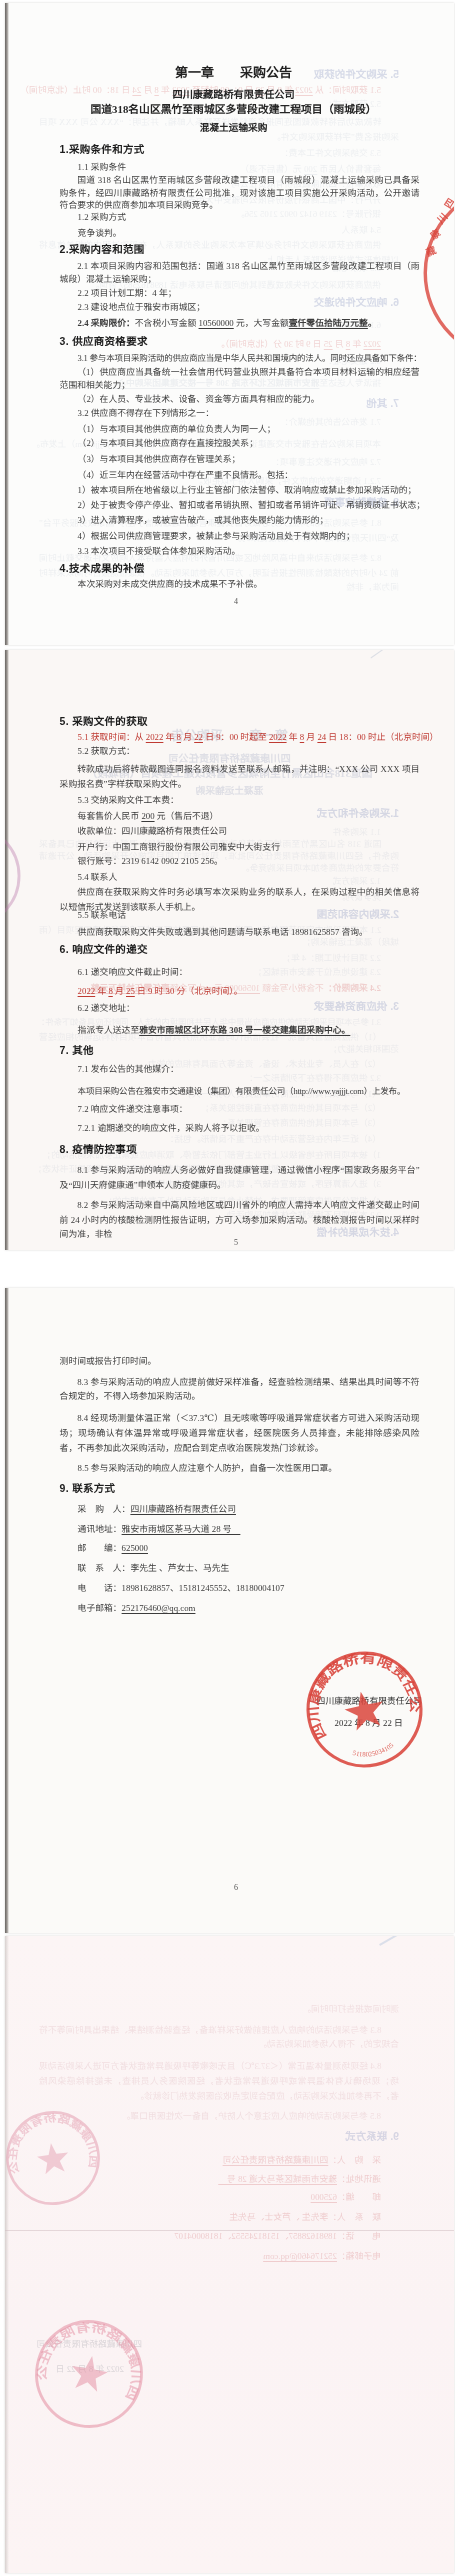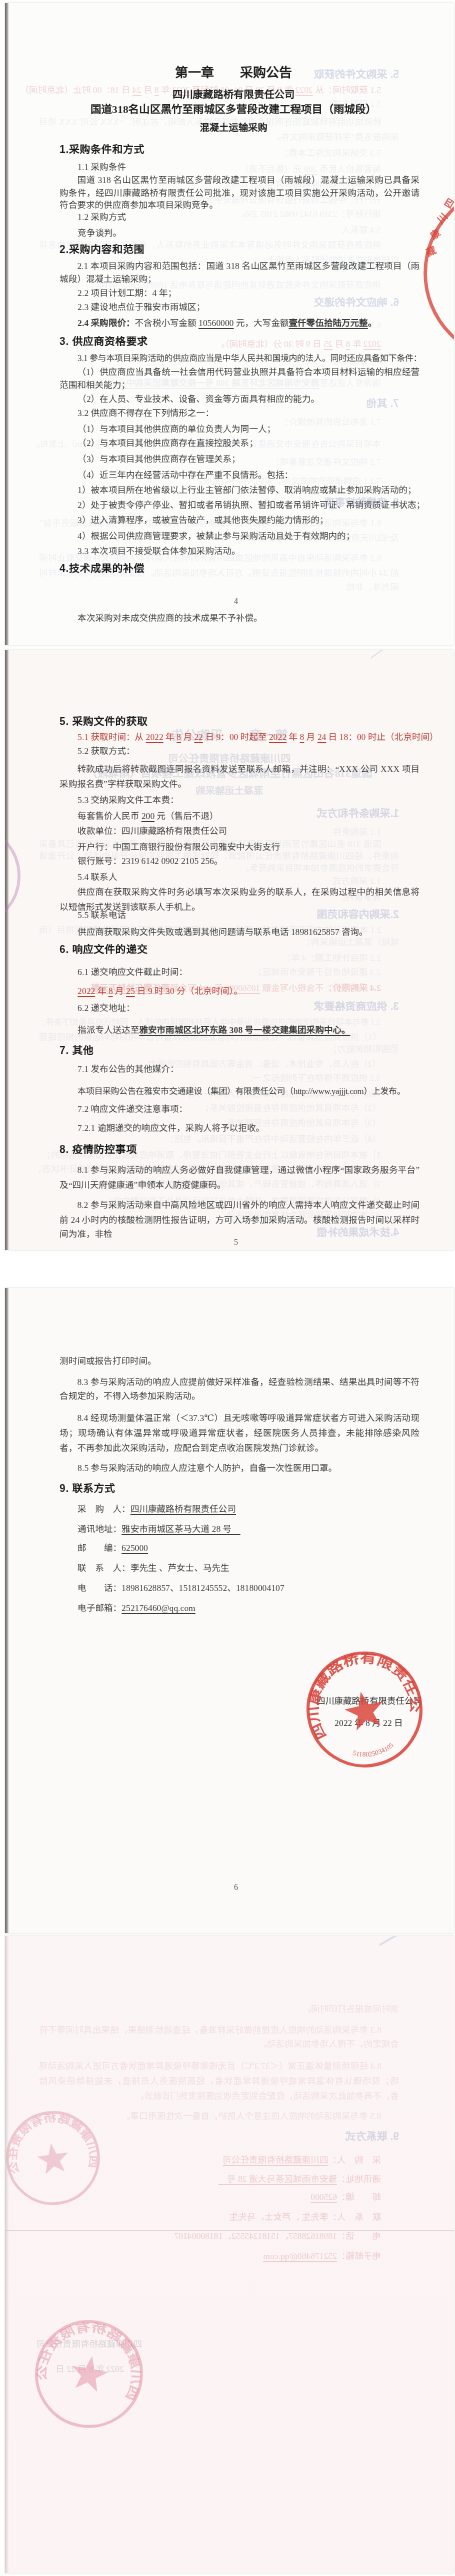"本次采购对未成交供应商的技术成果不予补偿。" div.line { top: 608px -> 574px }
